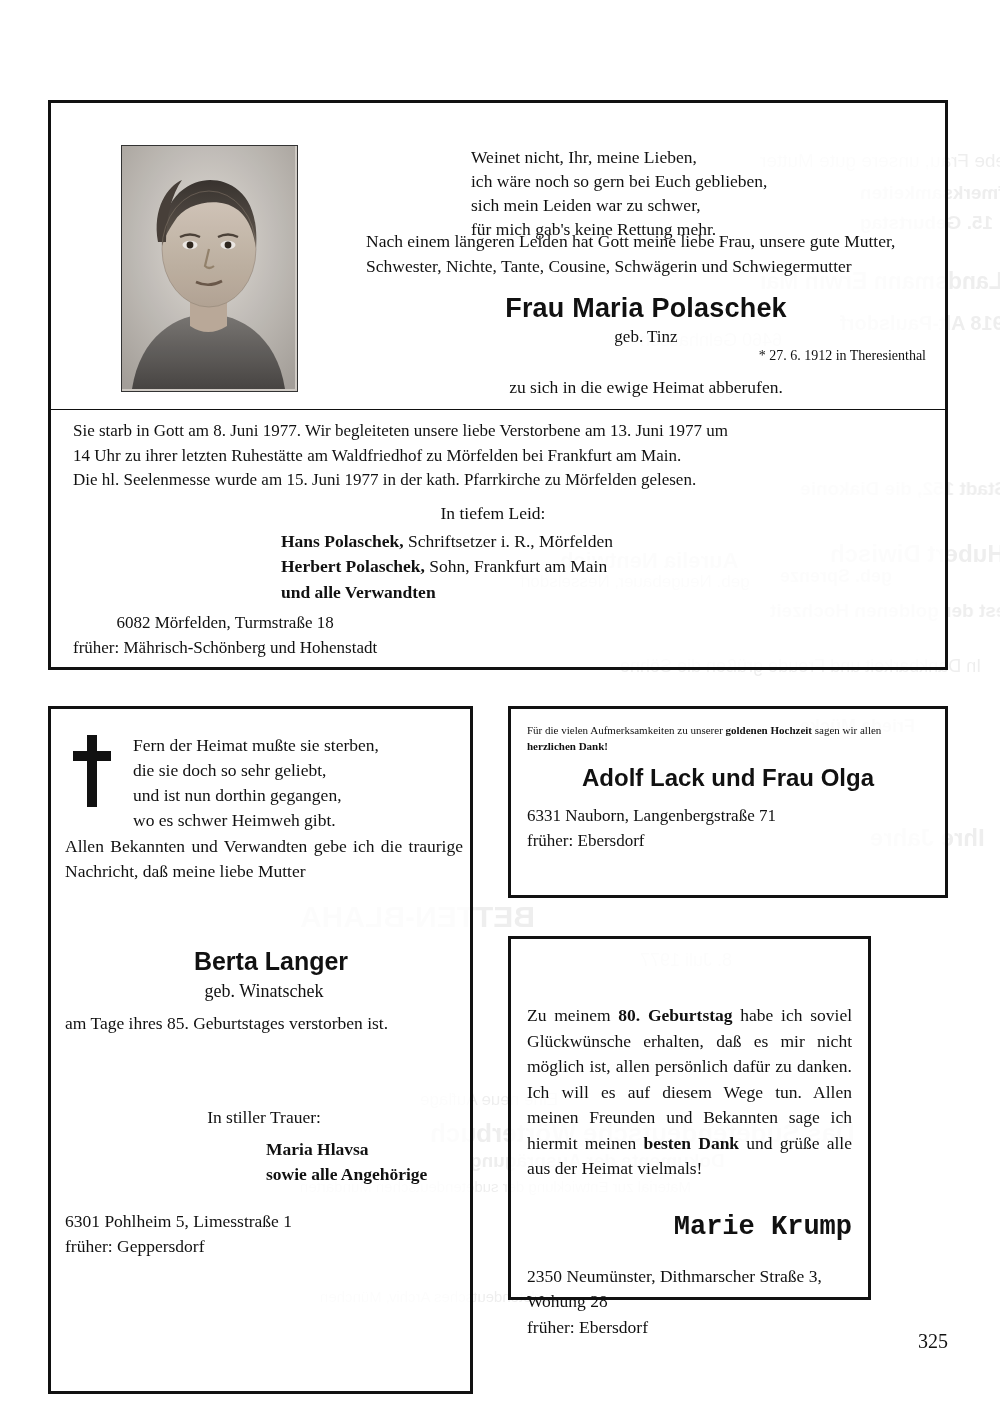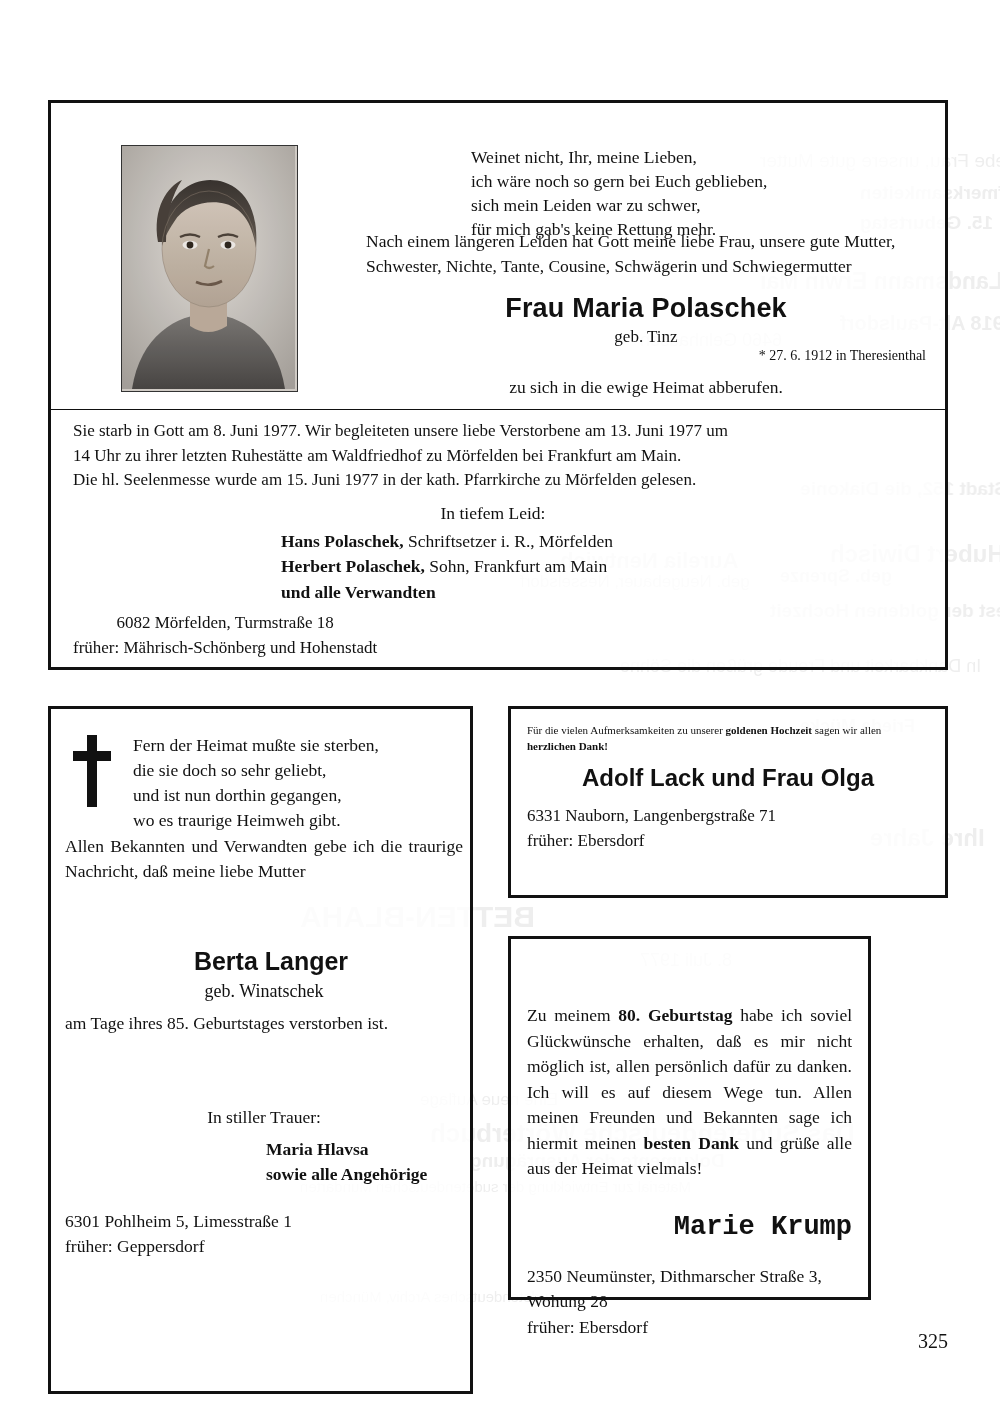"wo es traurige Heimweh gibt." div { text: traurige -> schwer }
